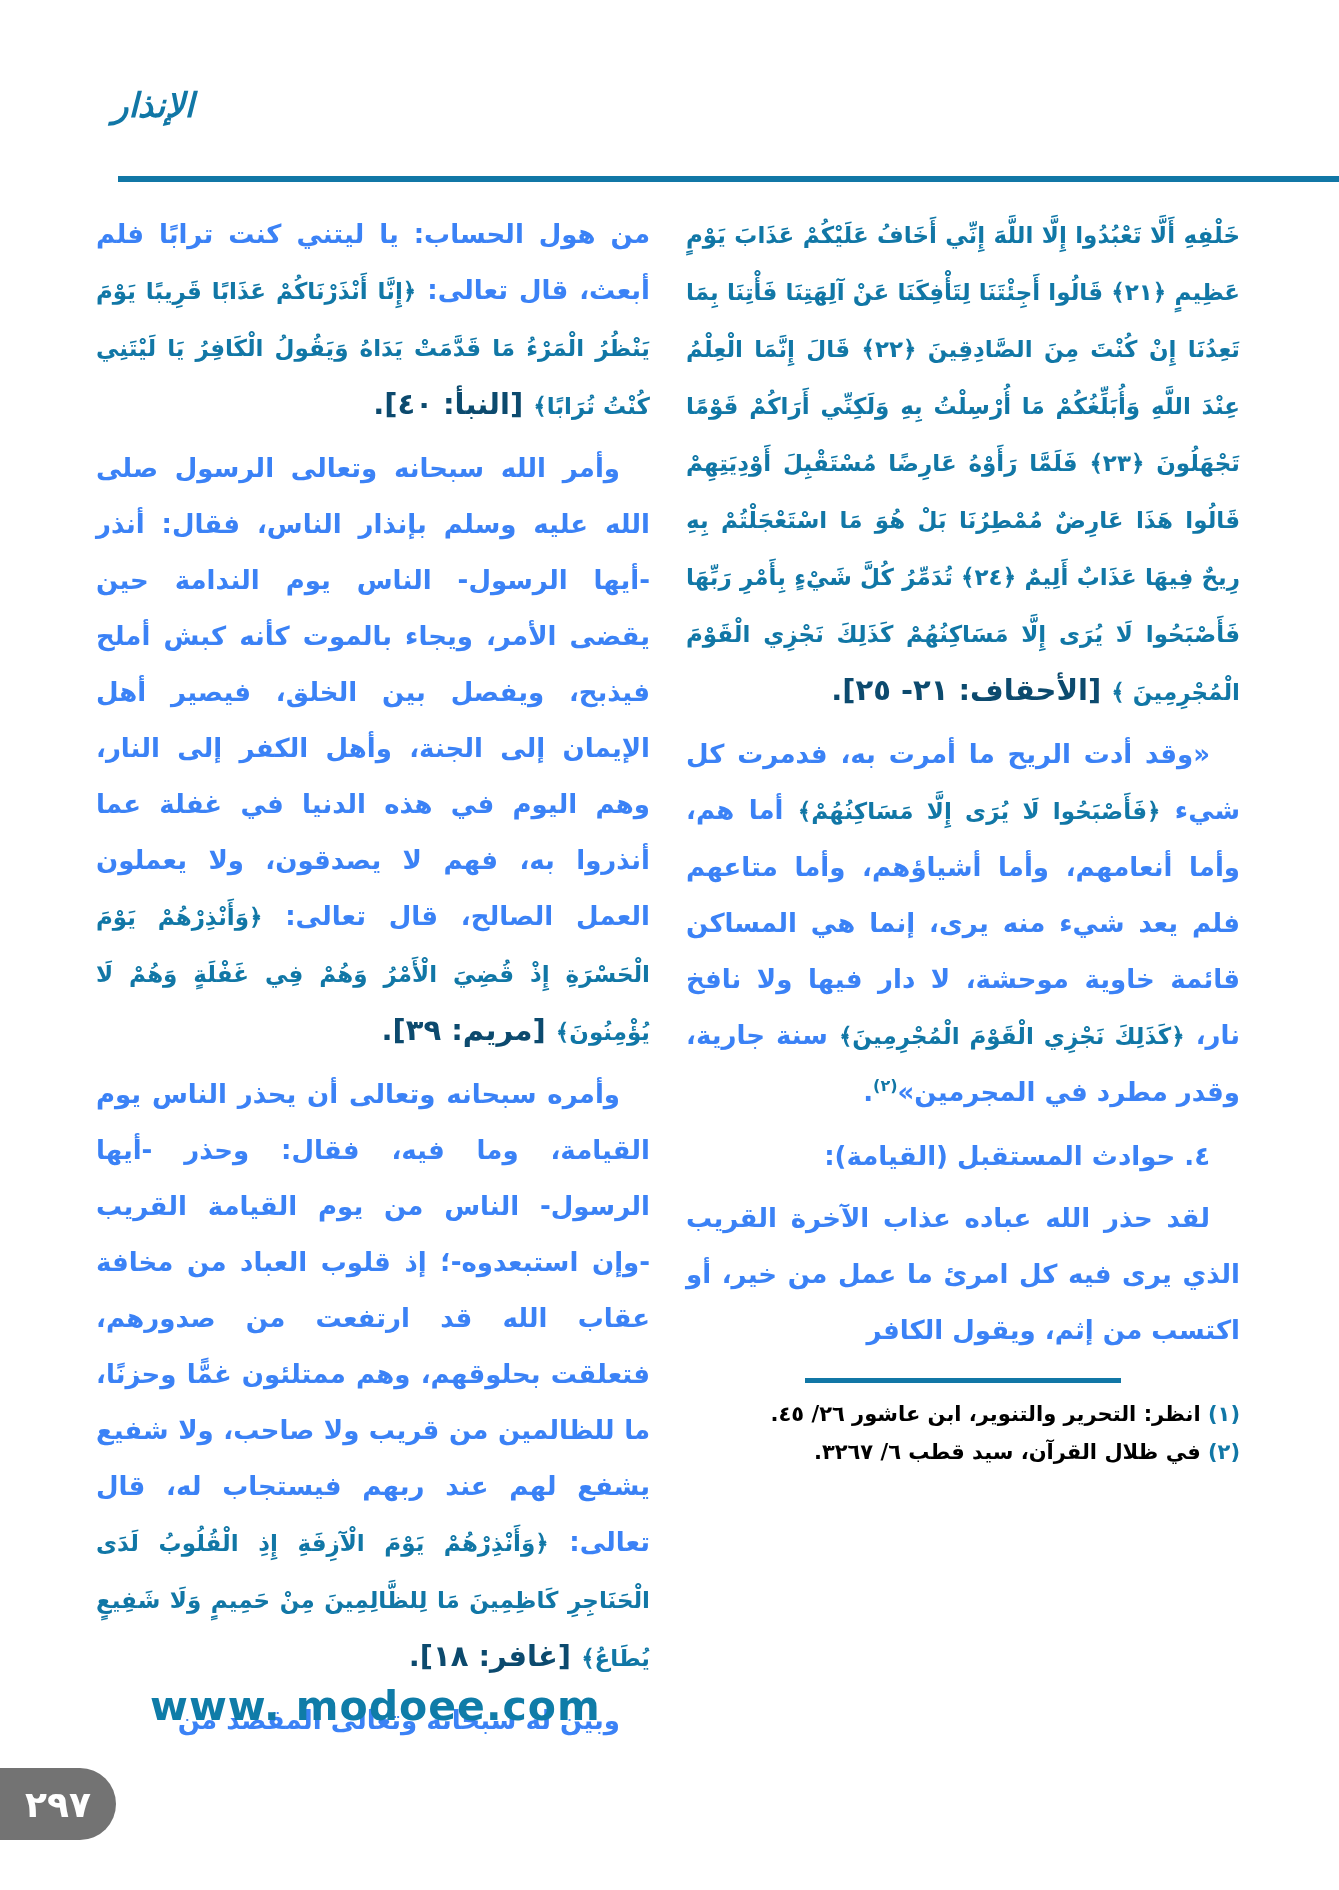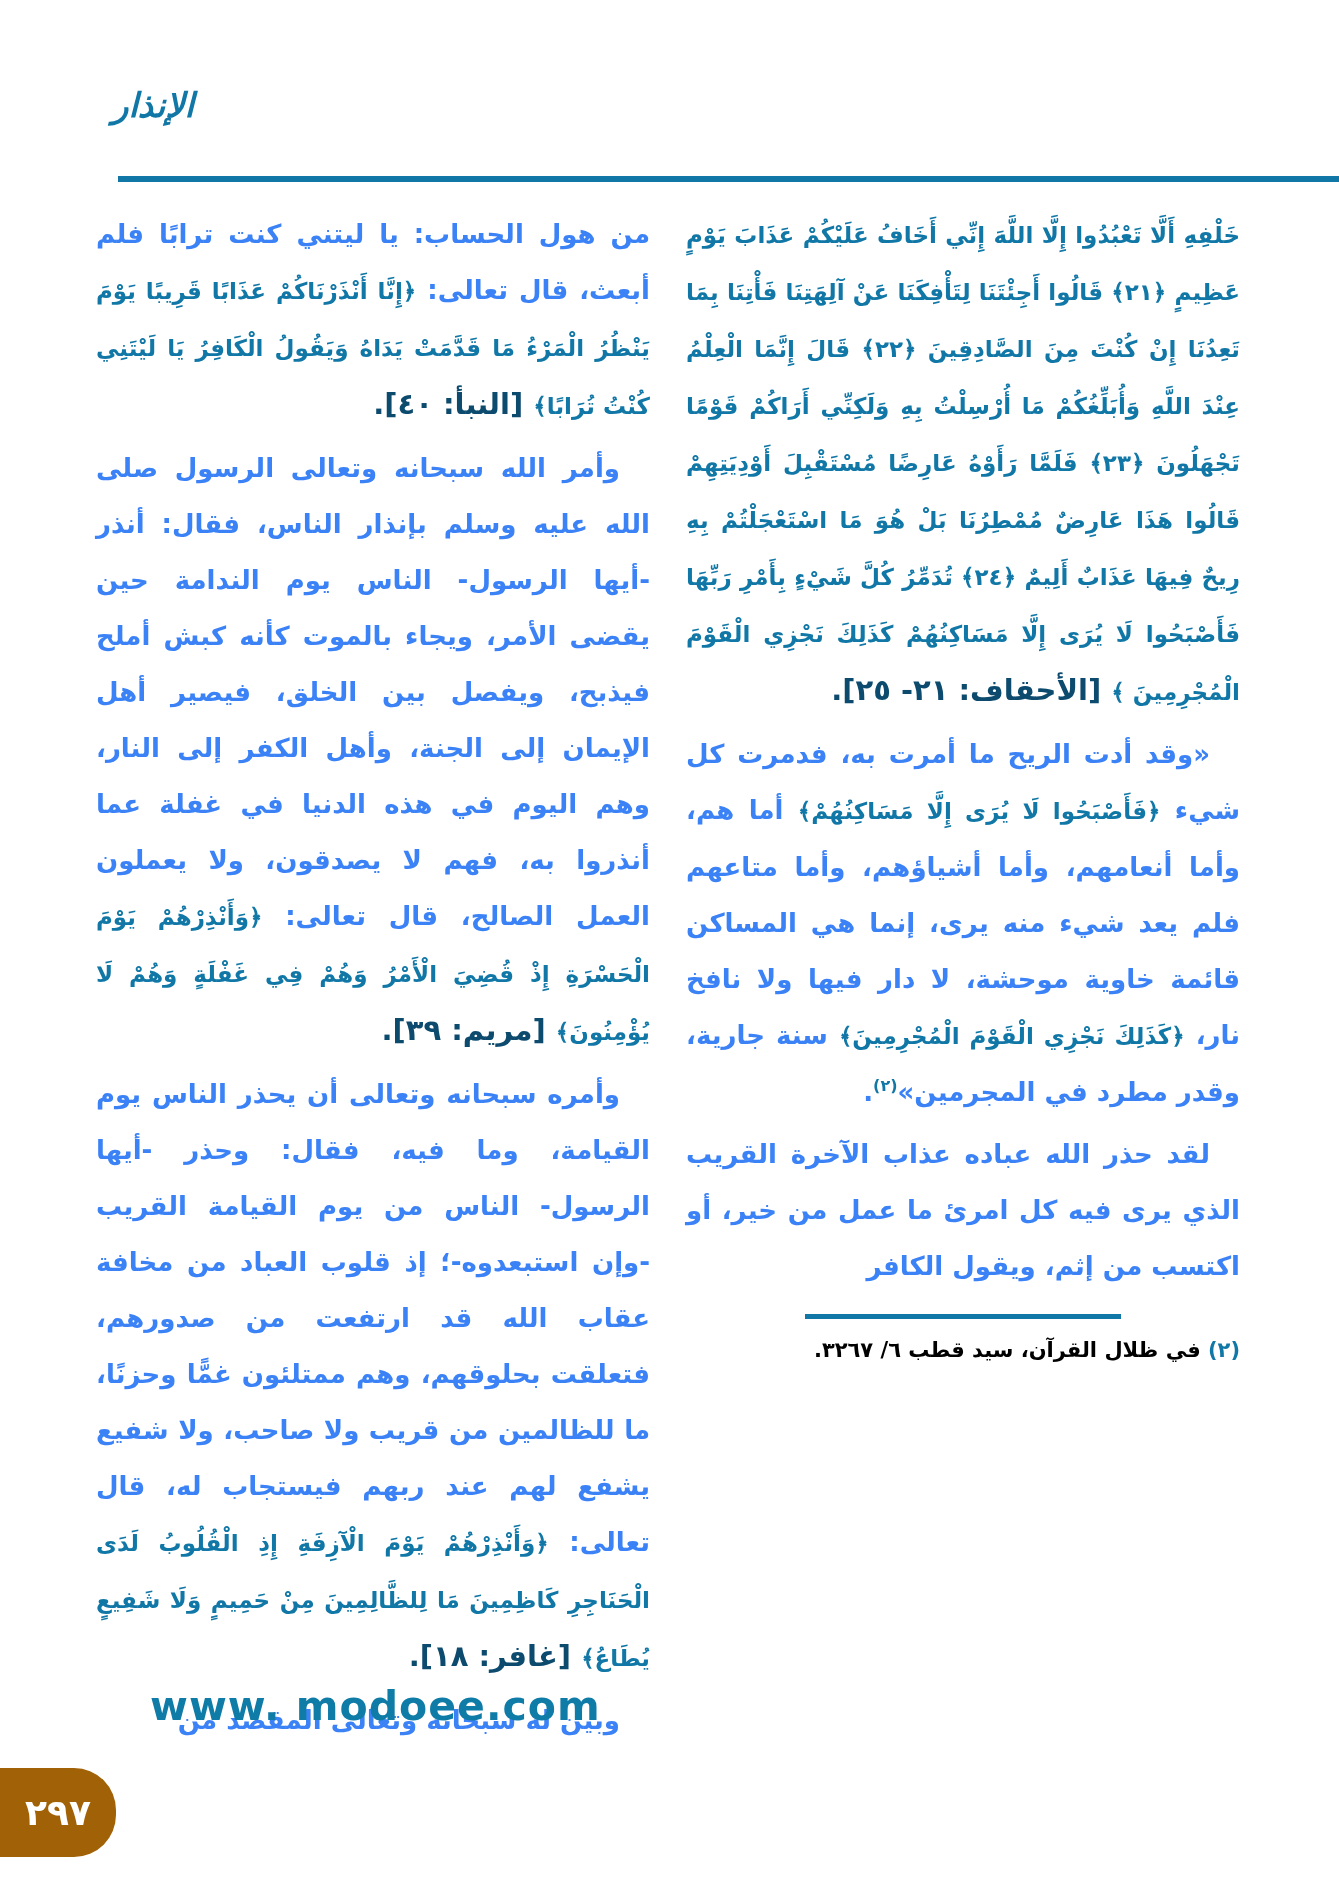"٤. حوادث المستقبل (القيامة):" p.flow-heading { html: none -> <p><span>٤. حوادث المستقبل (القيامة):</span></p> }
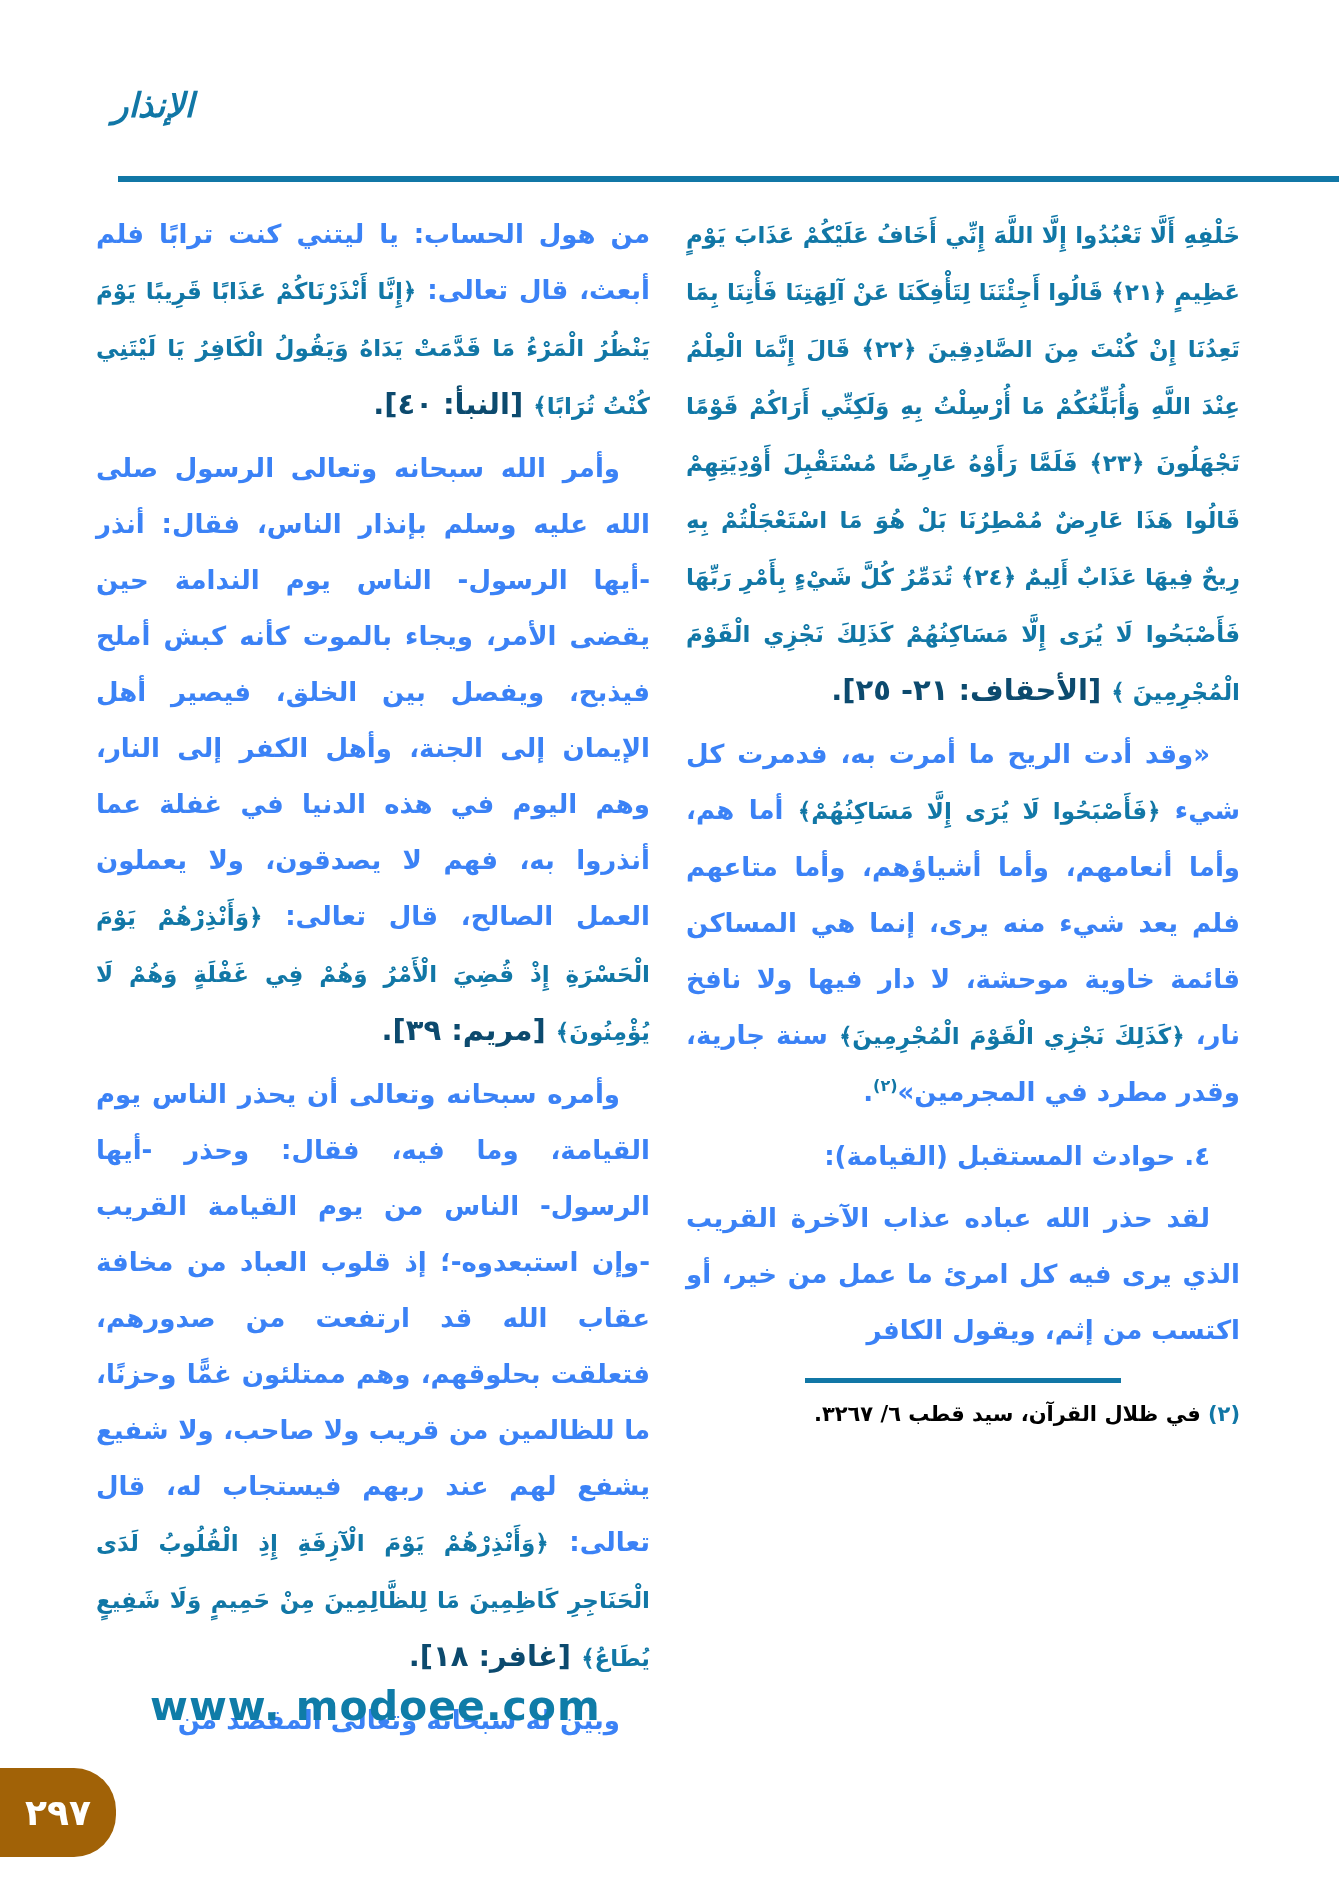"(١) انظر: التحرير والتنوير، ابن" p.flow-footnote { html: none -> <p><span>(١) </span><span>انظر: التحرير والتنوير، ابن عاشور ٢٦/ ٤٥.</span></p> }
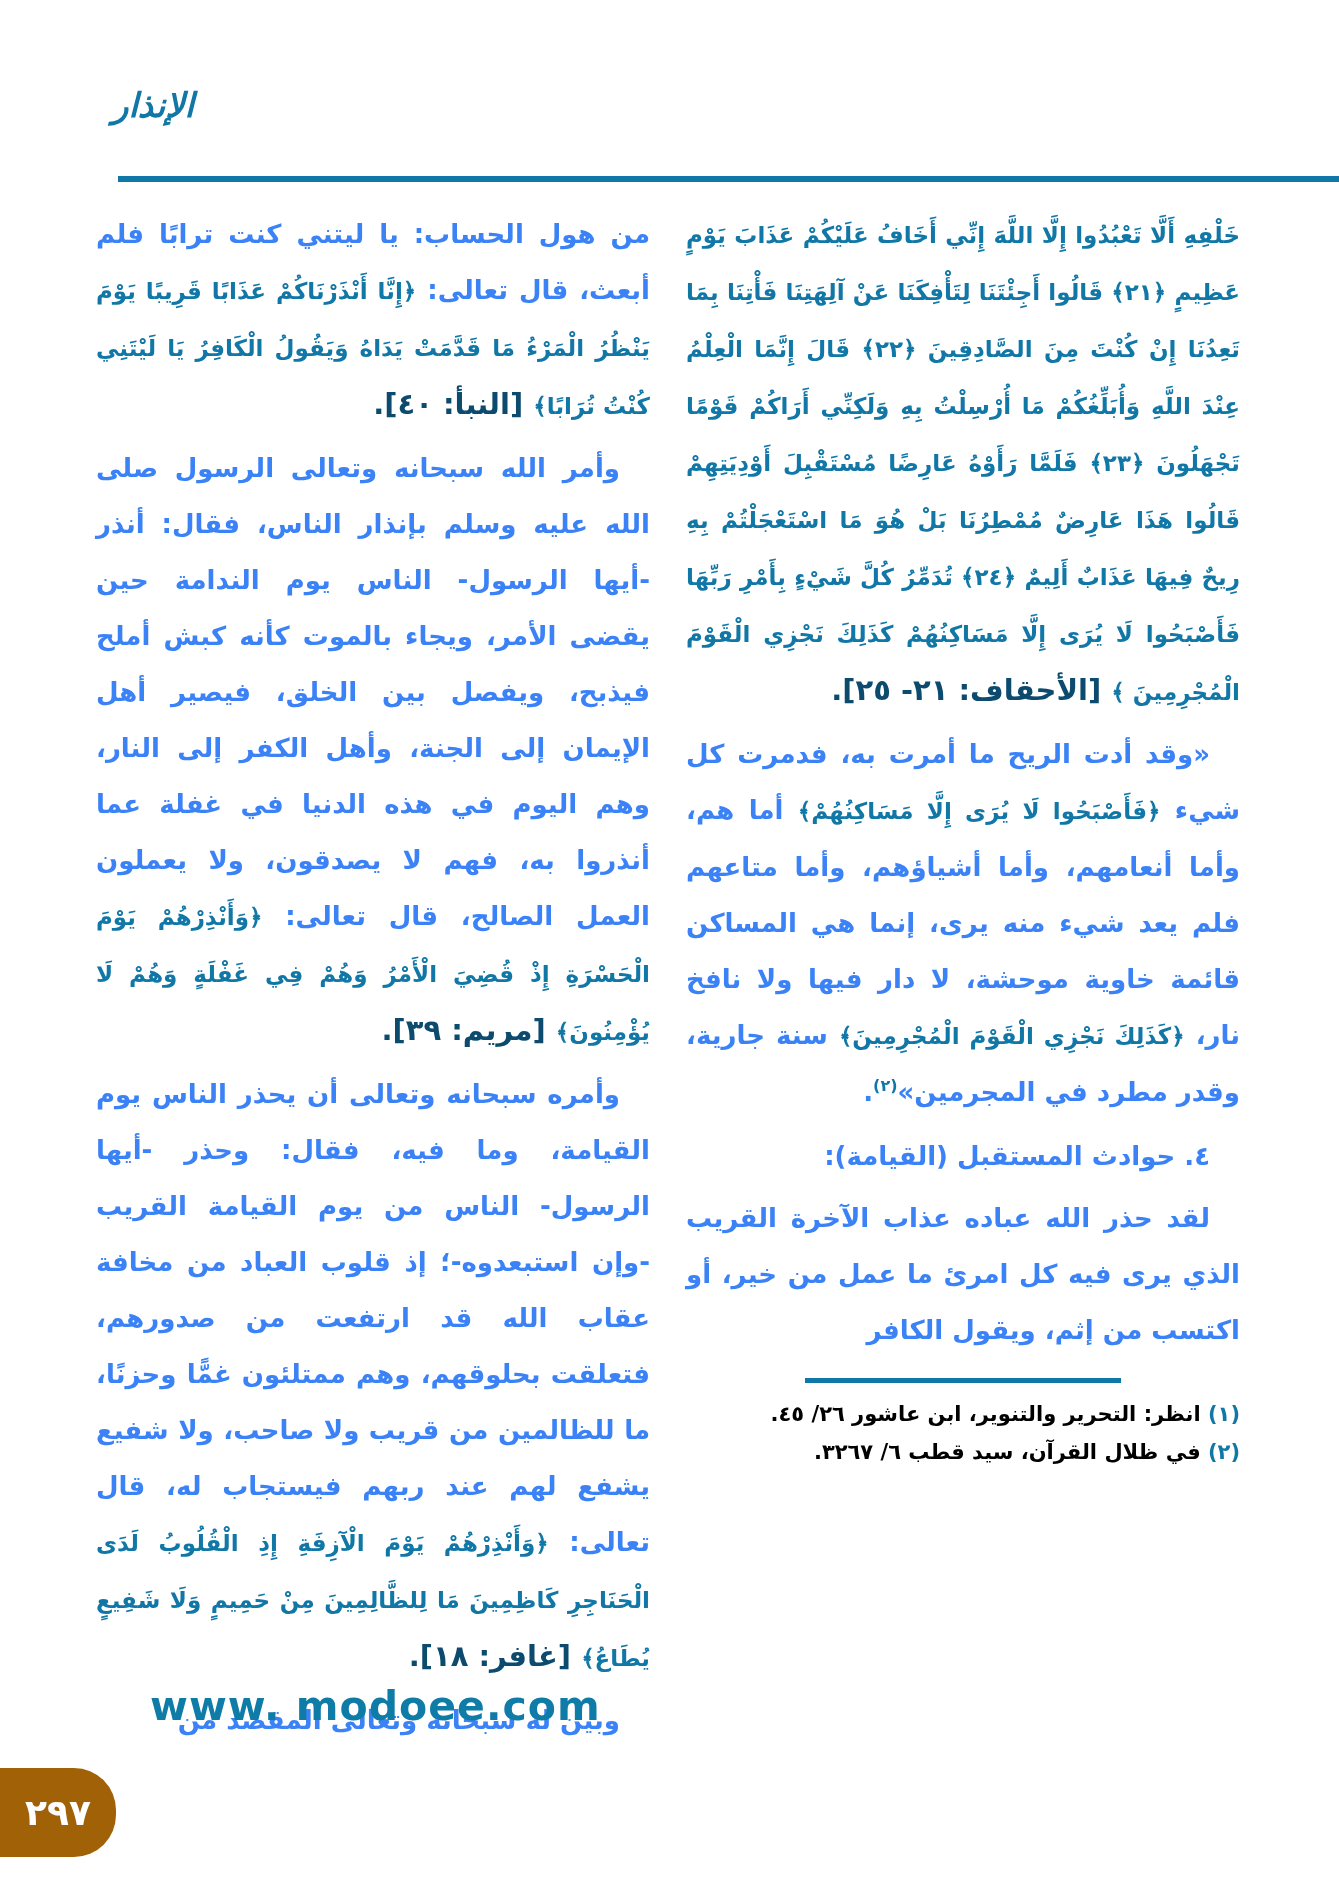"٢٩٧" .page-pill { background: #a16207 -> #737373; height: 89px -> 72px }
